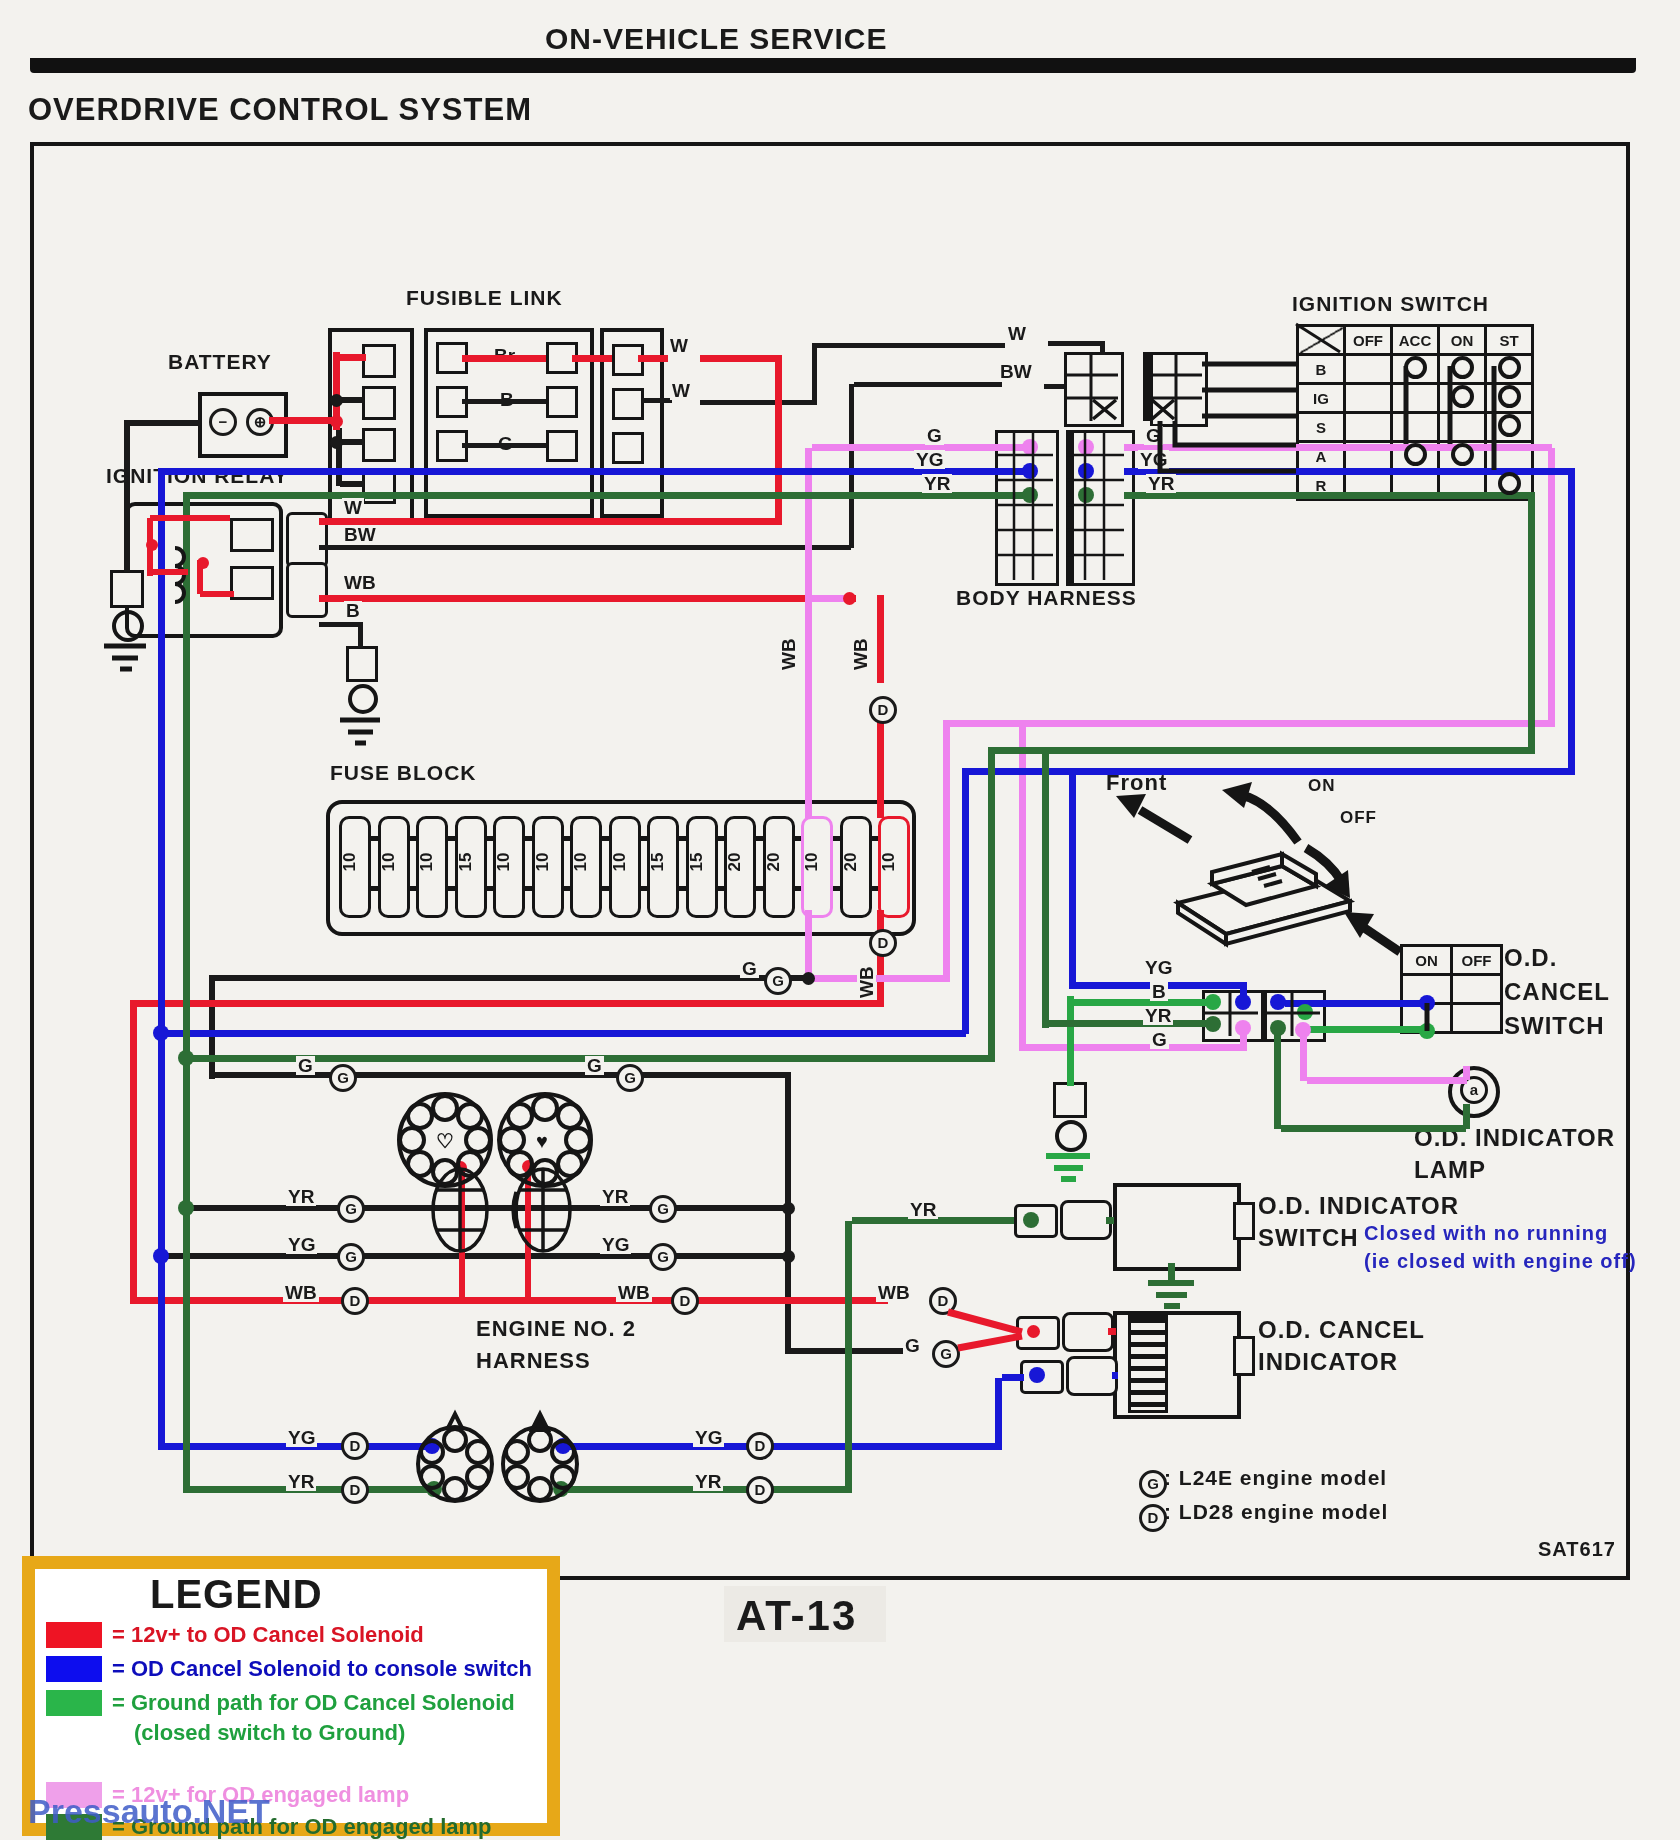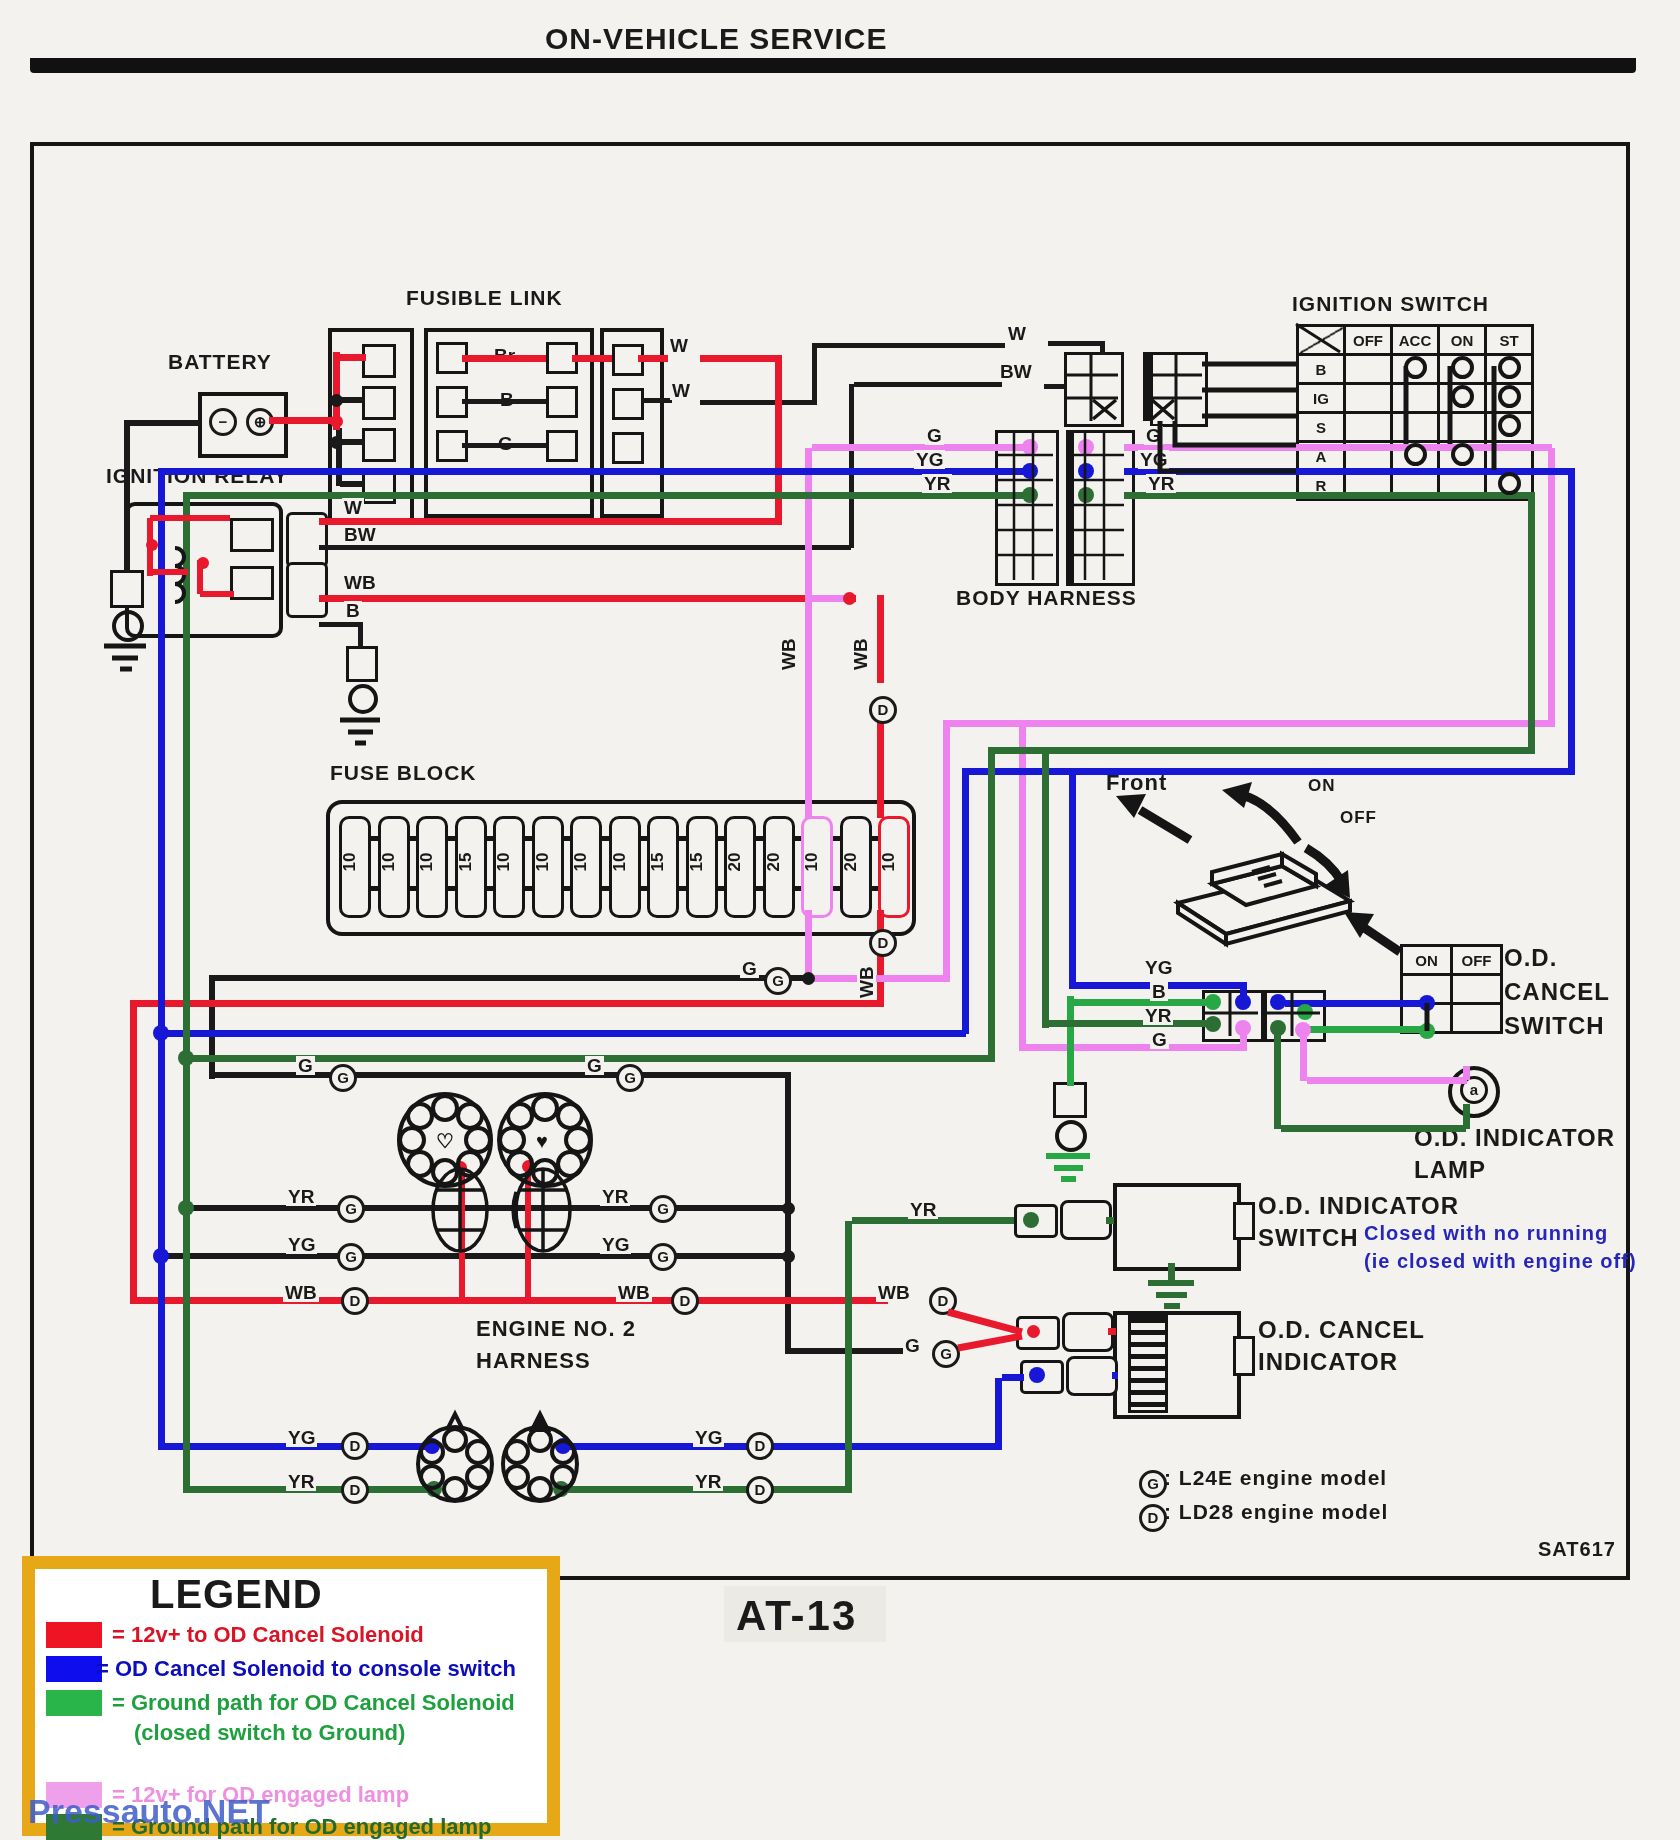"OVERDRIVE CONTROL SYSTEM" div.title { html: none -> <div>OVERDRIVE CONTROL SYSTEM</div> }
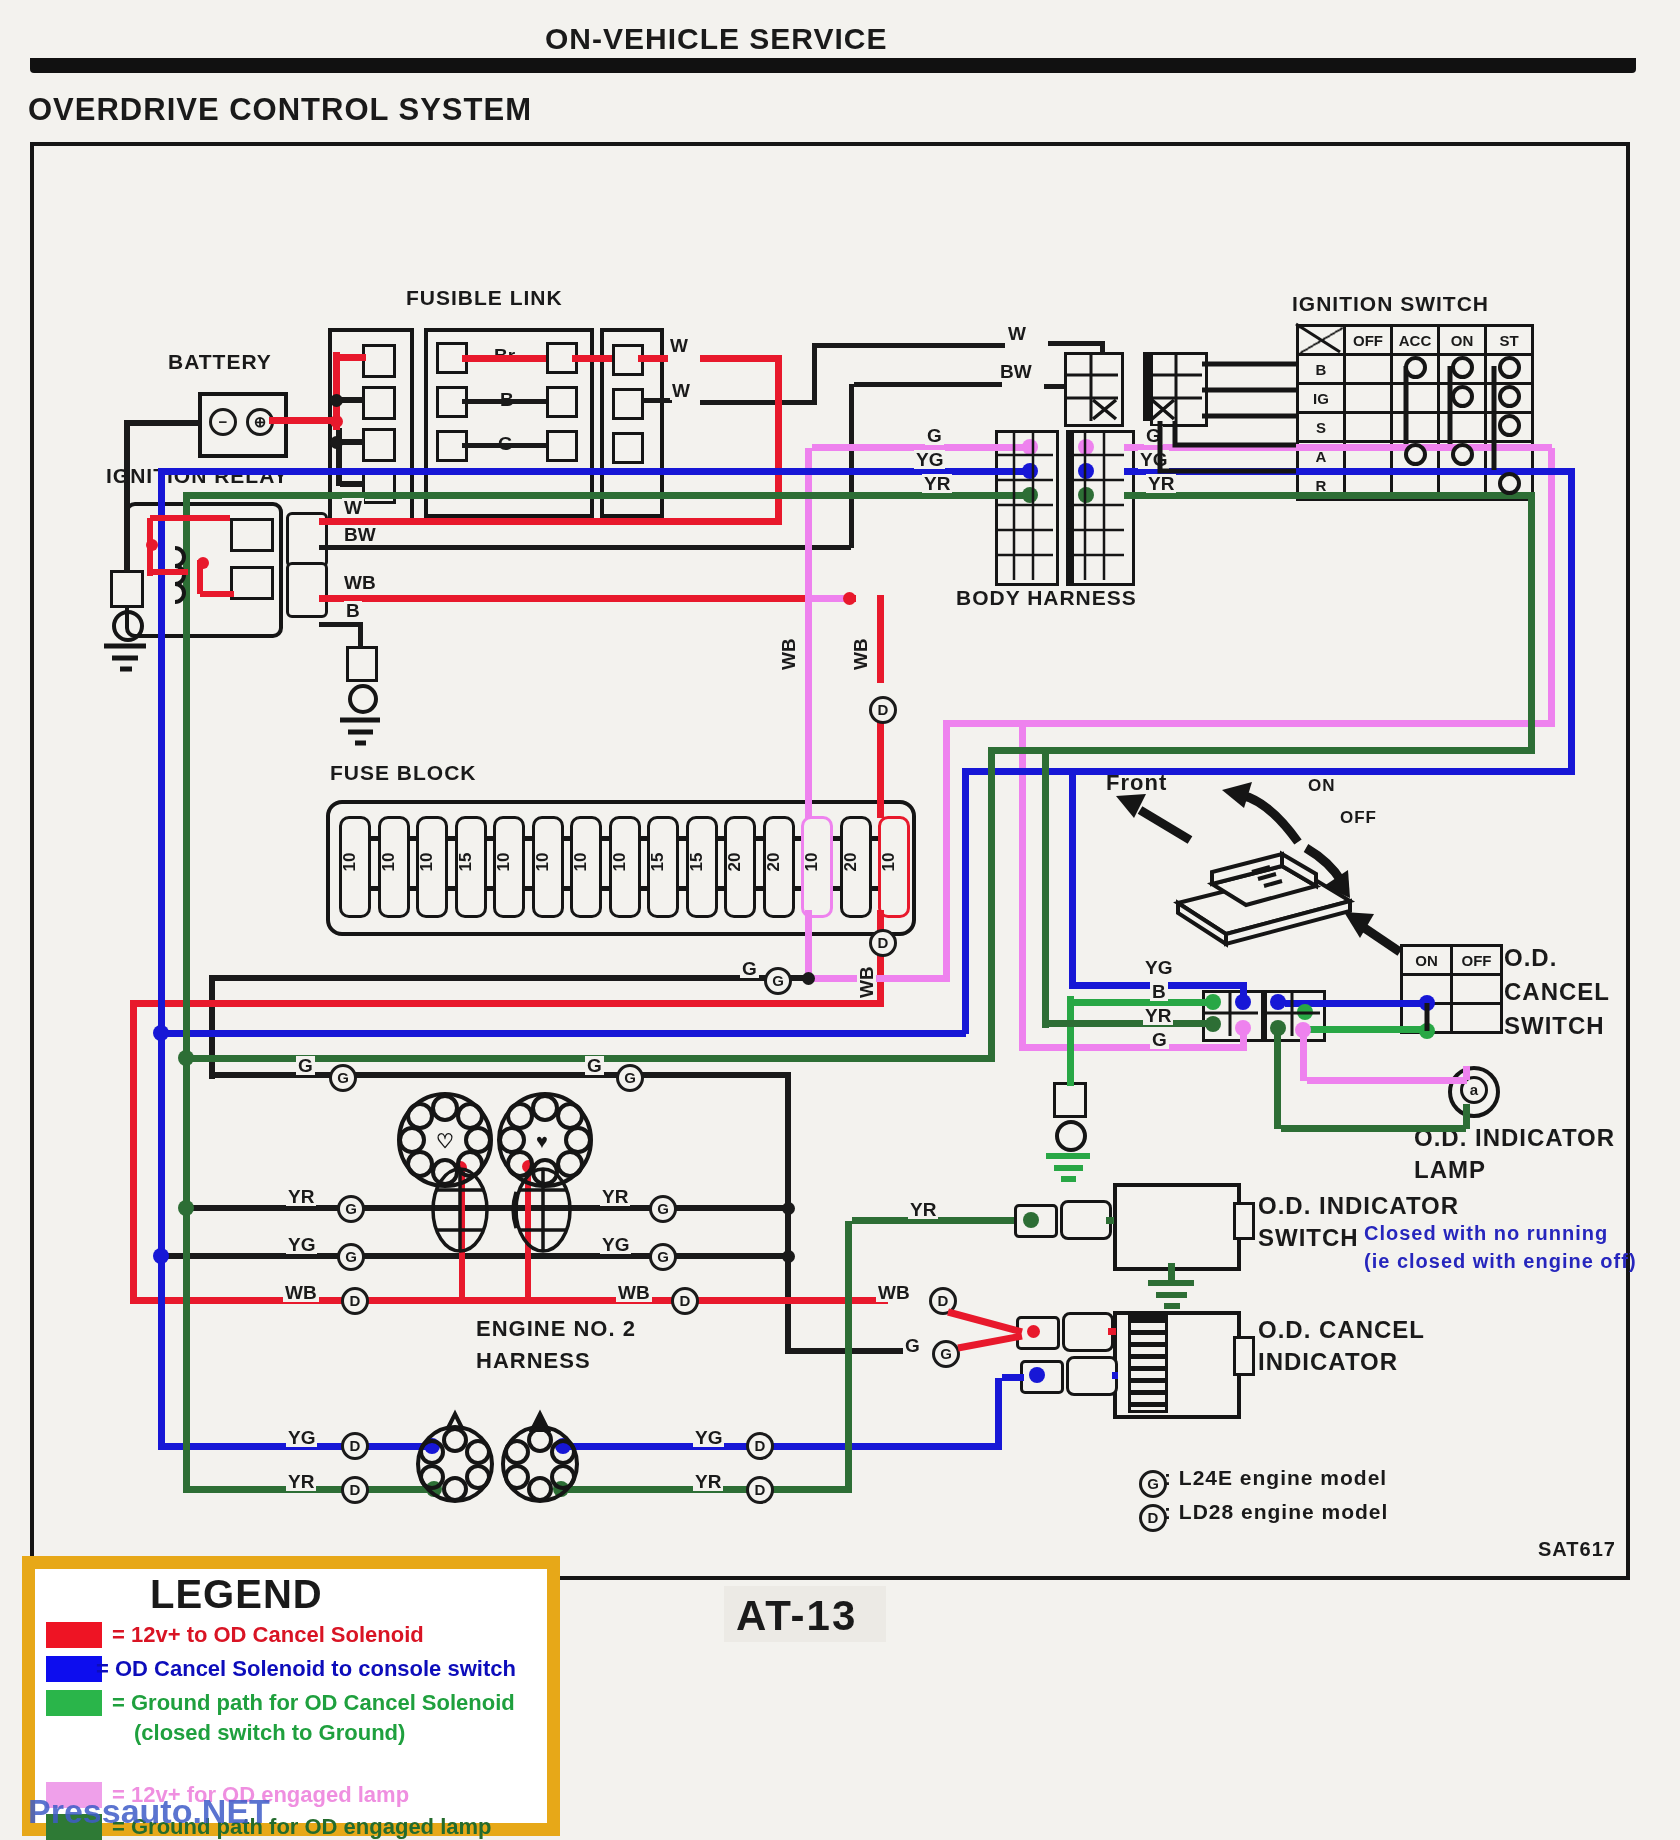"= OD Cancel Solenoid to" div.legrow { left: 96px -> 112px }
